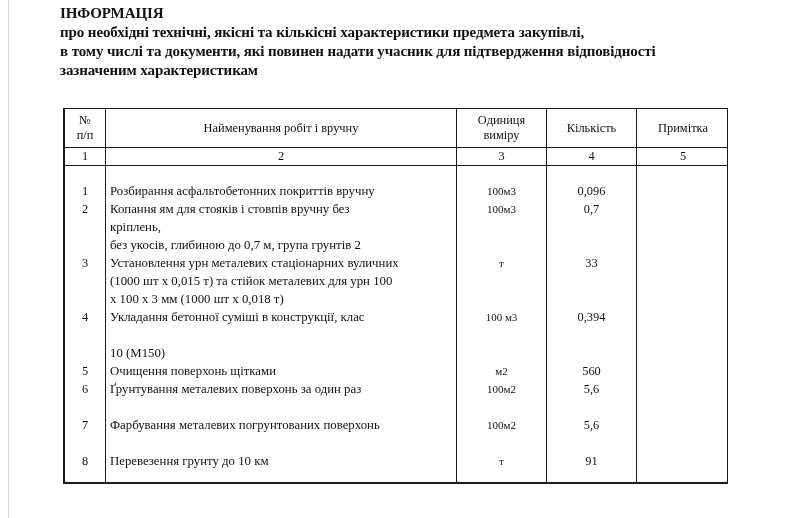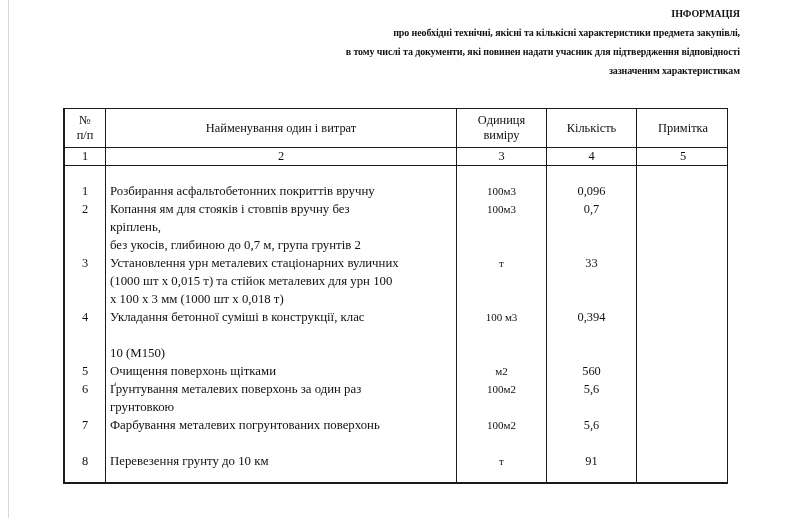"ІНФОРМАЦІЯ" .doc-heading { font-size: 10px -> 15px; text-align: right -> left }
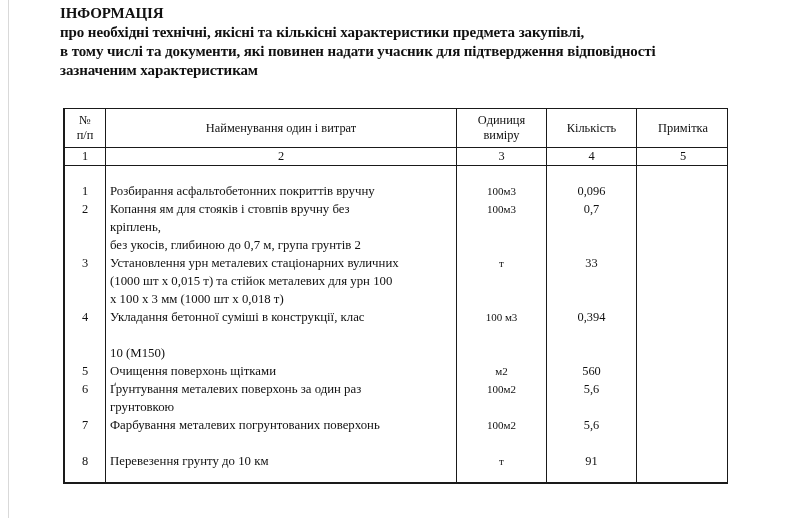"Найменування один і витрат" div.thead-cell { text: один і витрат -> робіт і вручну }
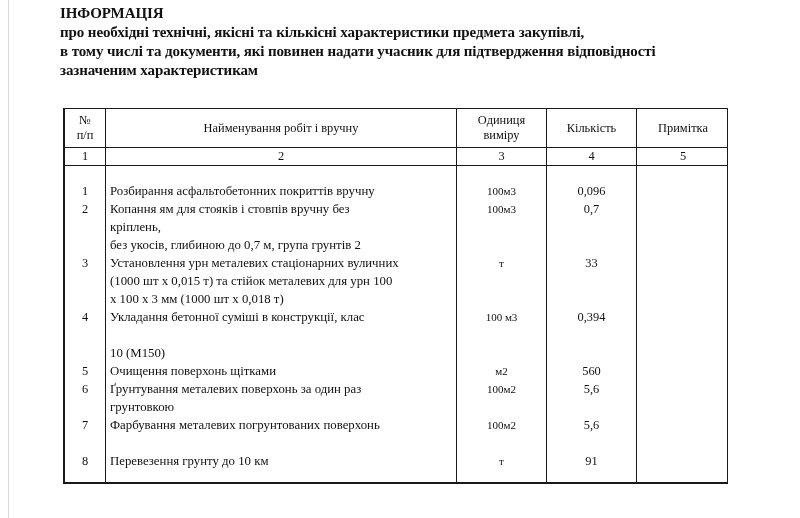"грунтовкою" div.body-line { html: <div>грунтовкою</div> -> none }
